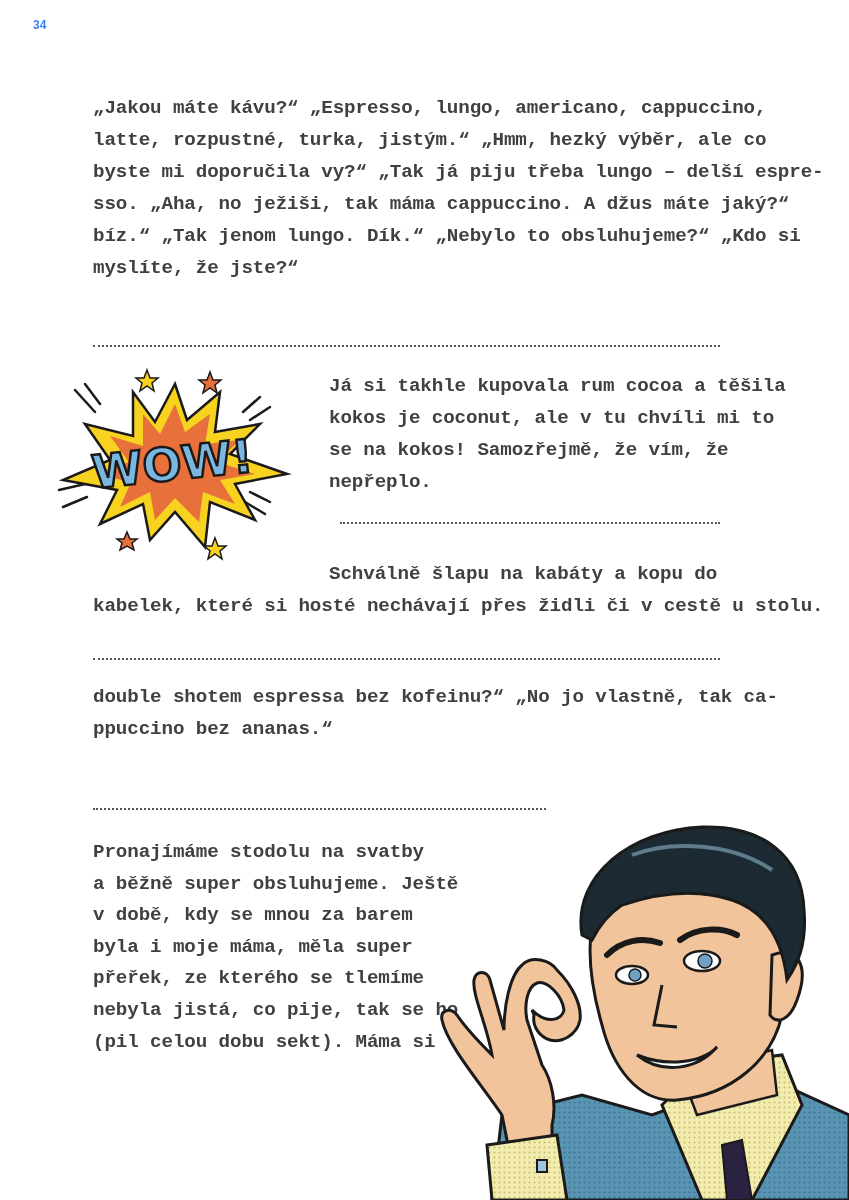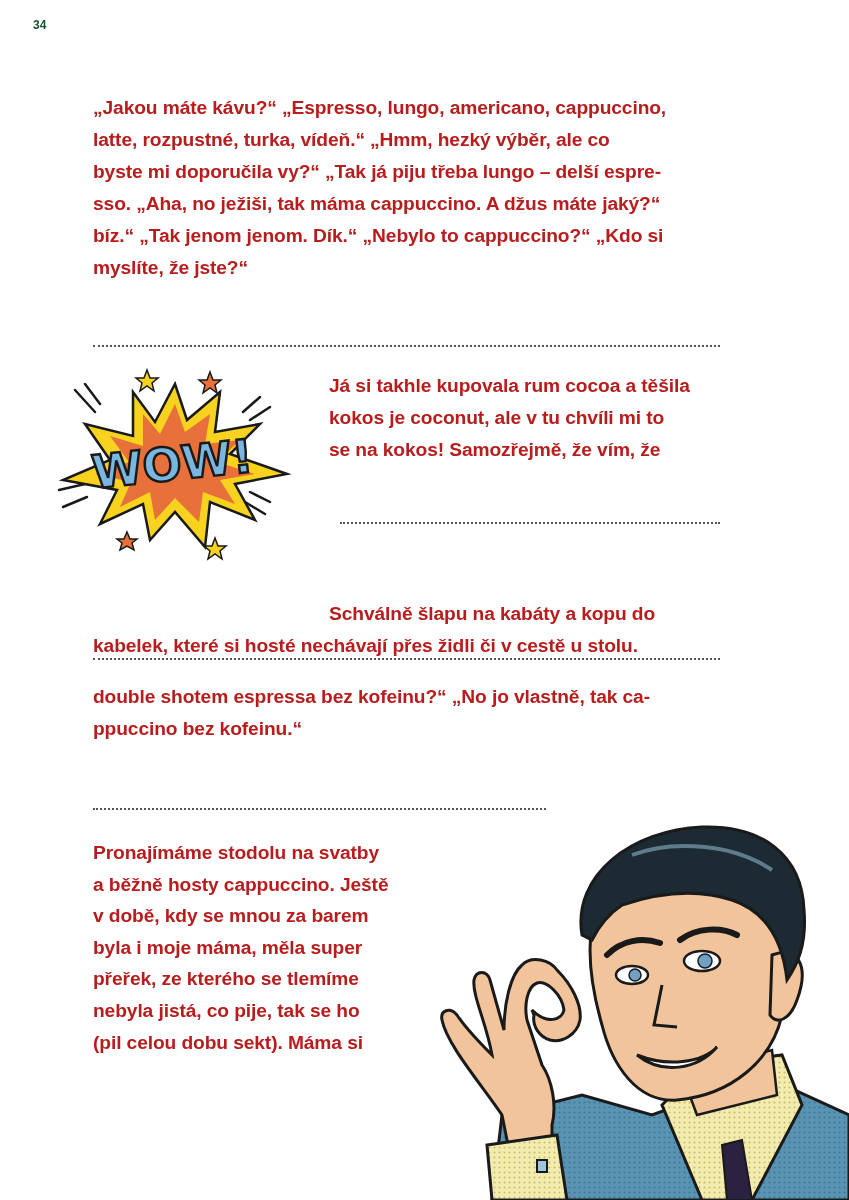"34" .page-number { color: #14532d -> #3b82f6 }
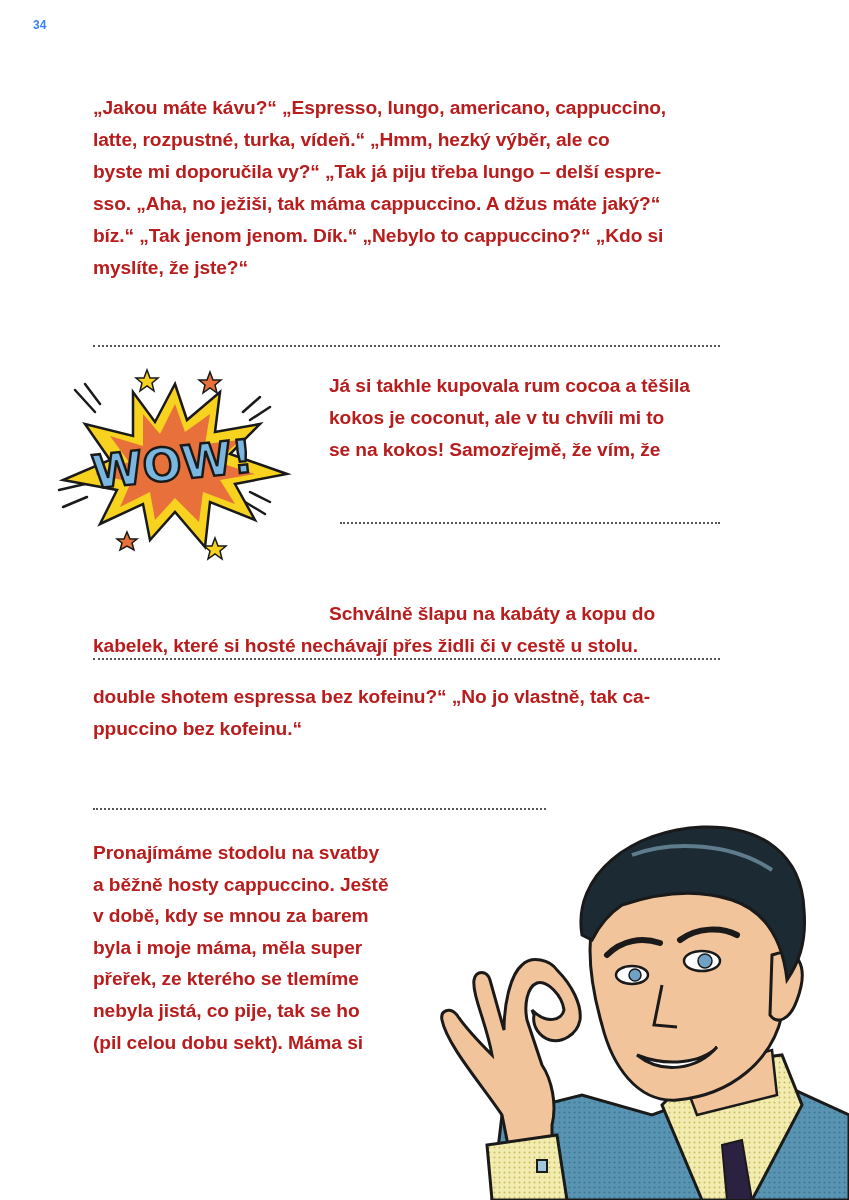"„Jakou máte kávu?“ „Espresso, lungo," .para { color: #b91c1c -> #404040; font-family: Liberation Sans, sans-serif -> Liberation Mono, monospace }
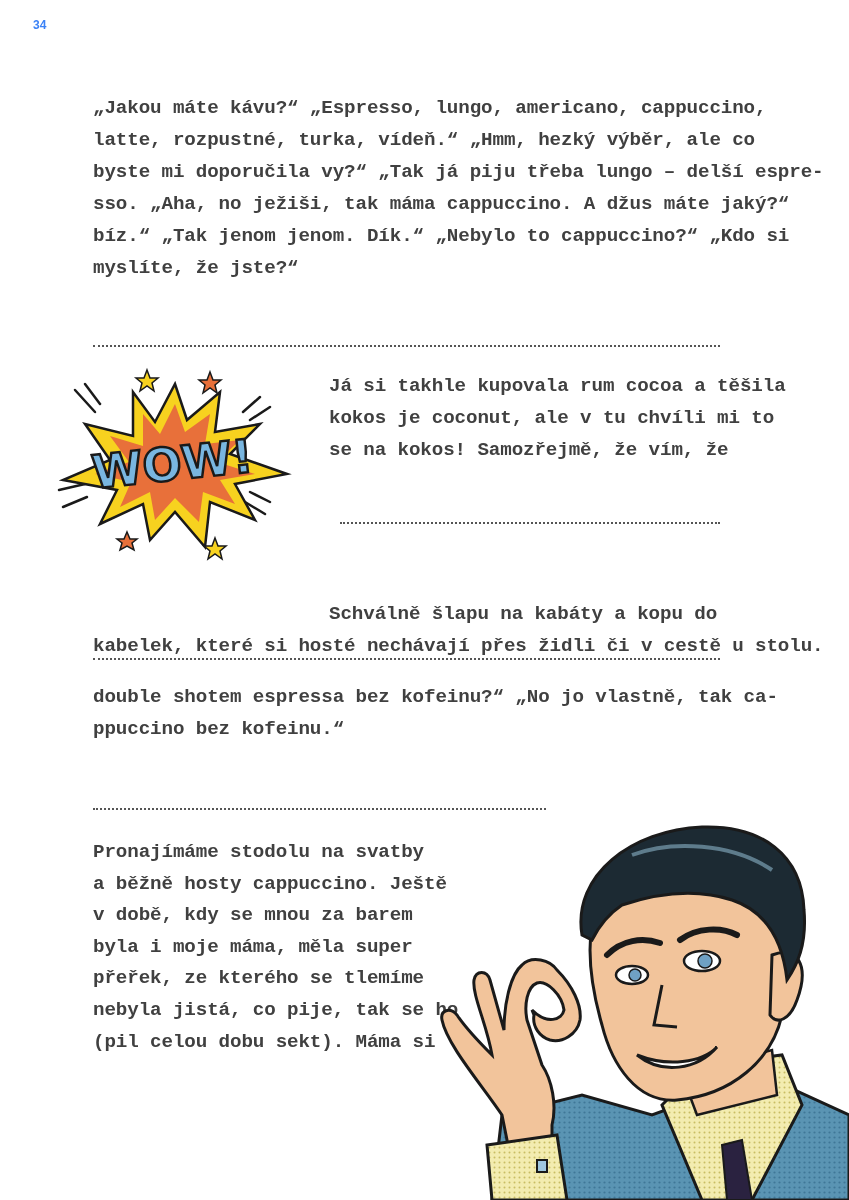"latte, rozpustné, turka, vídeň.“ „Hmm," span { text: vídeň -> jistým }
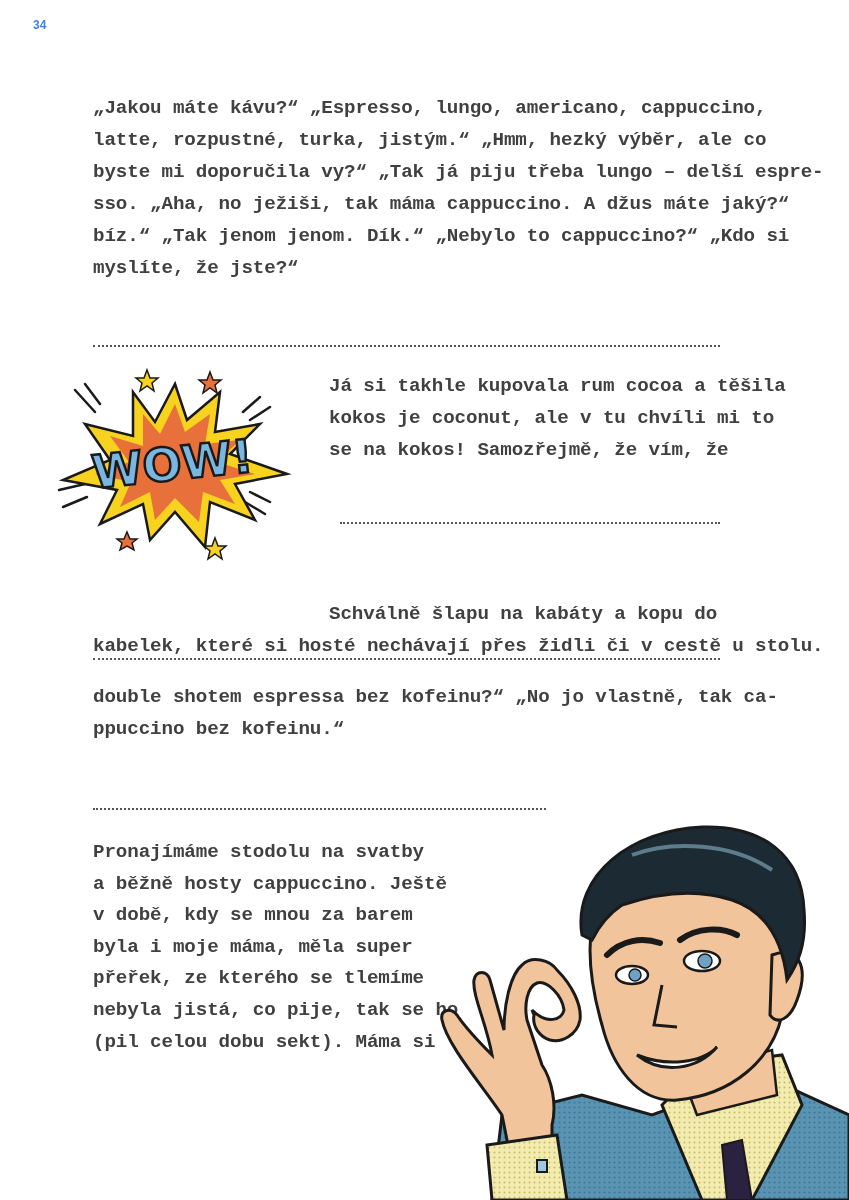"bíz.“ „Tak jenom jenom. Dík.“" span { text: jenom. Dík.“ „Nebylo to cappuccino -> lungo. Dík.“ „Nebylo to obsluhujeme }
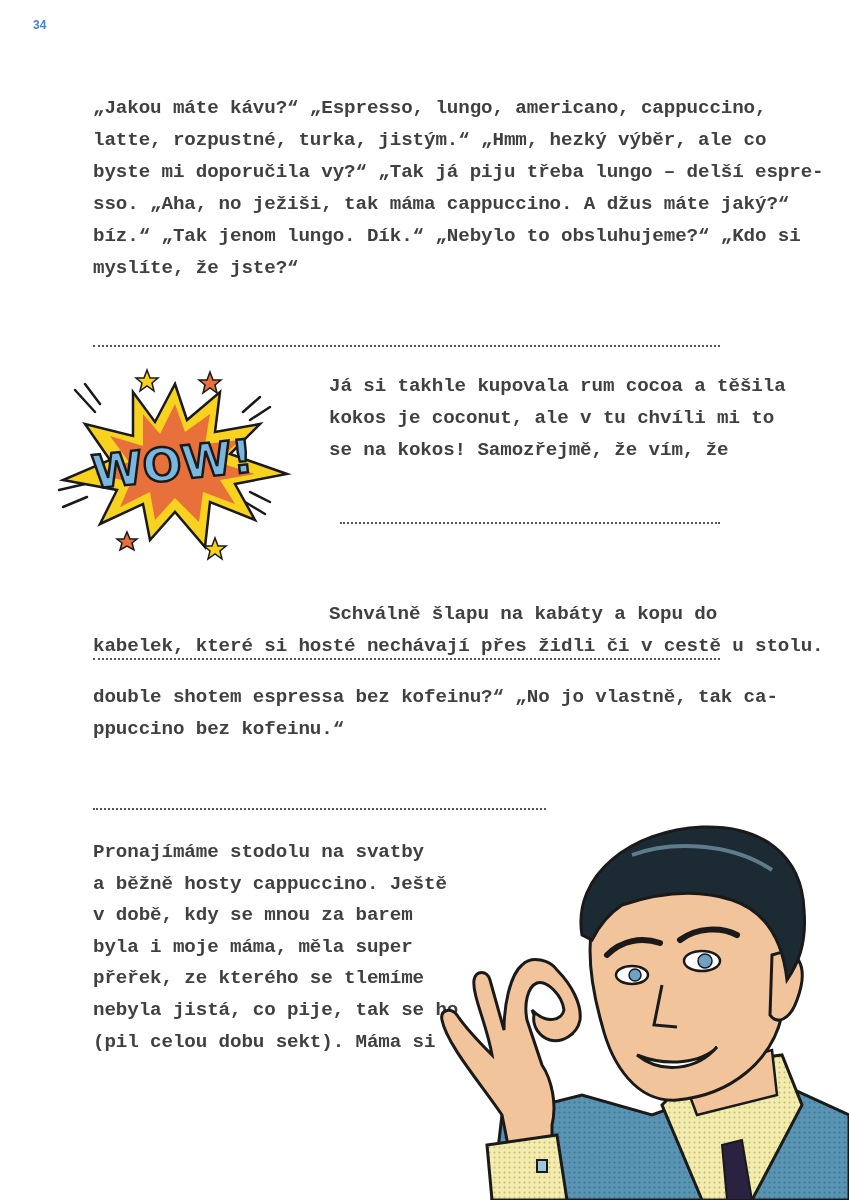"nepřeplo." span { html: none -> <span>nepřeplo.</span> }
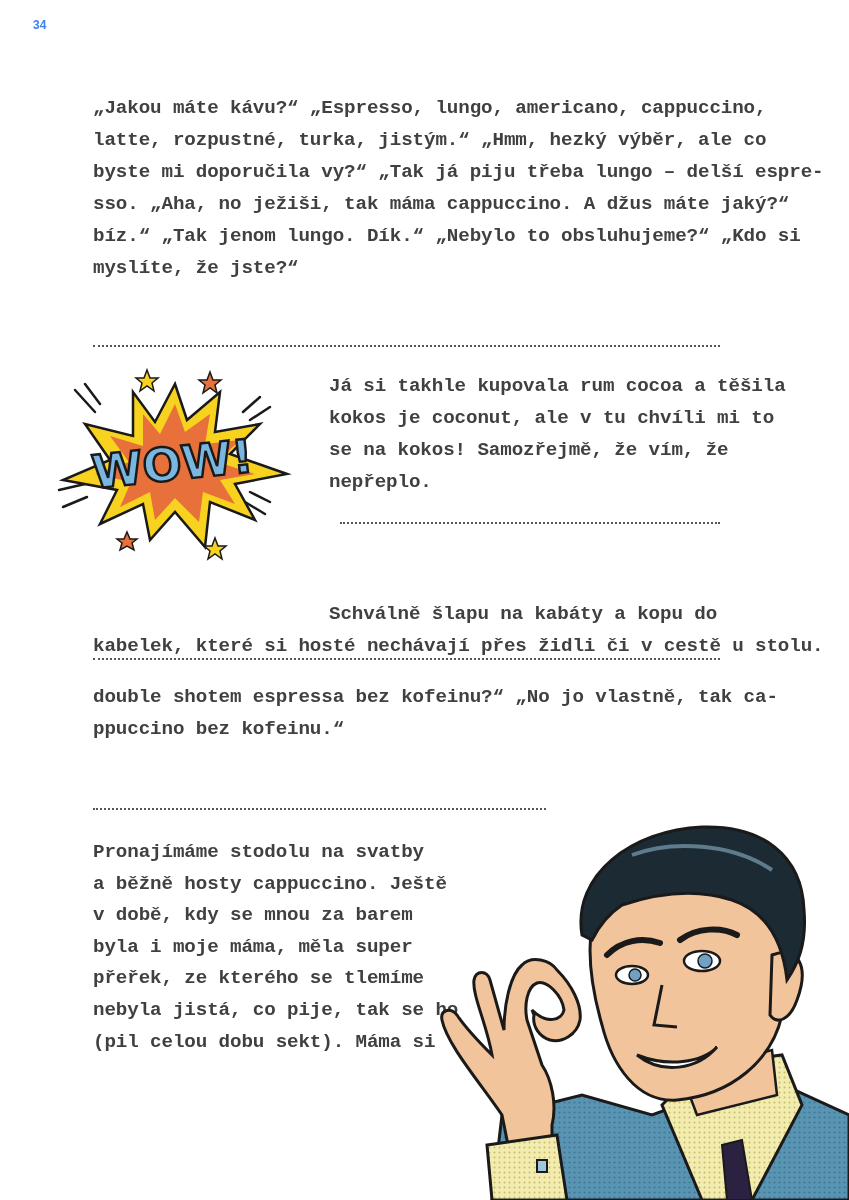"Schválně šlapu na kabáty a" span { margin-top: 40px -> none }
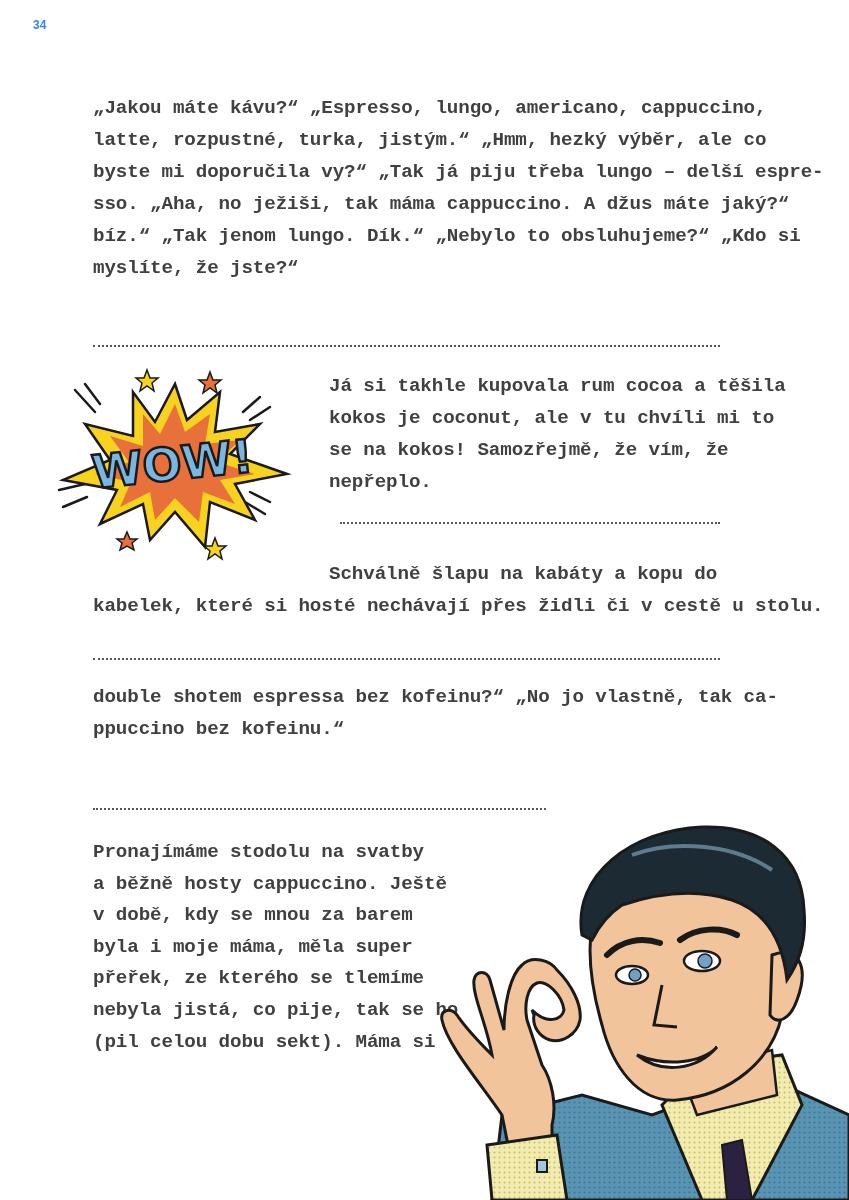"ppuccino bez kofeinu.“" span { text: kofeinu -> ananas }
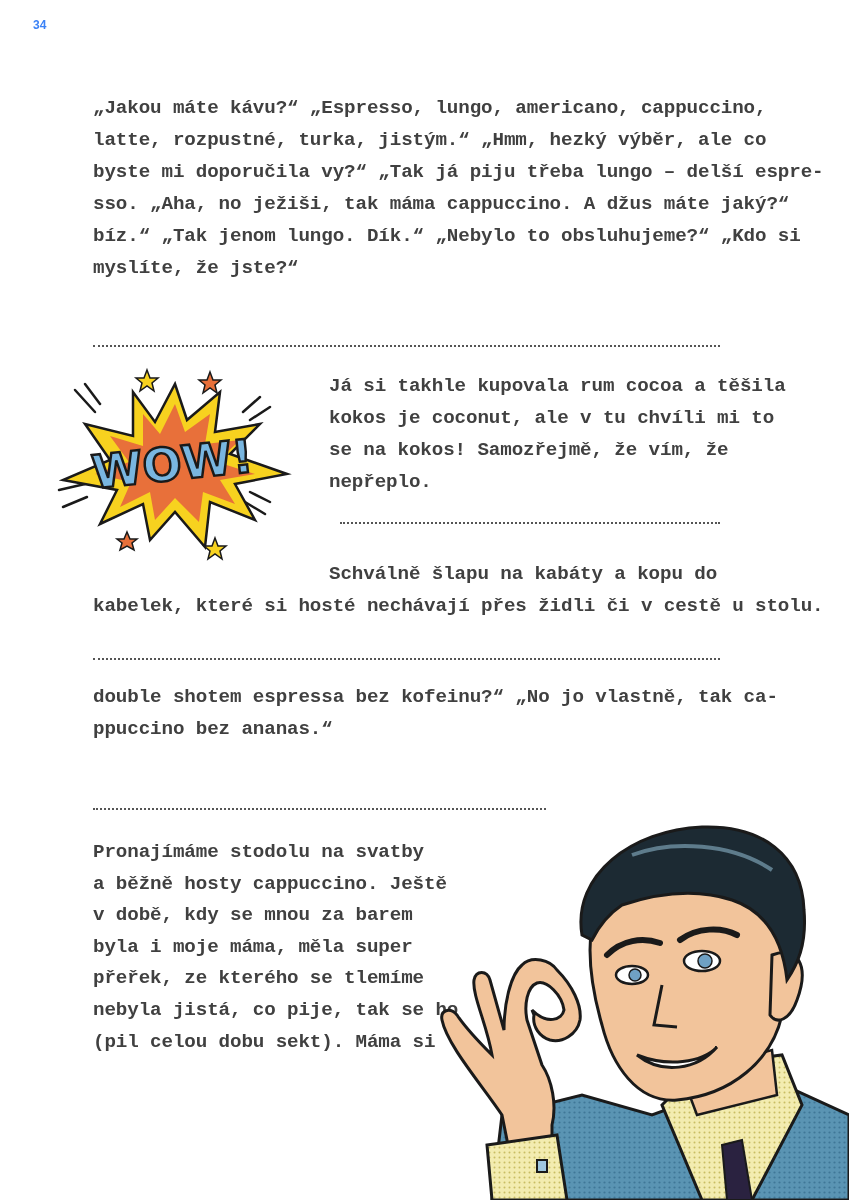"a běžně hosty cappuccino. Ještě" span { text: hosty cappuccino -> super obsluhujeme }
